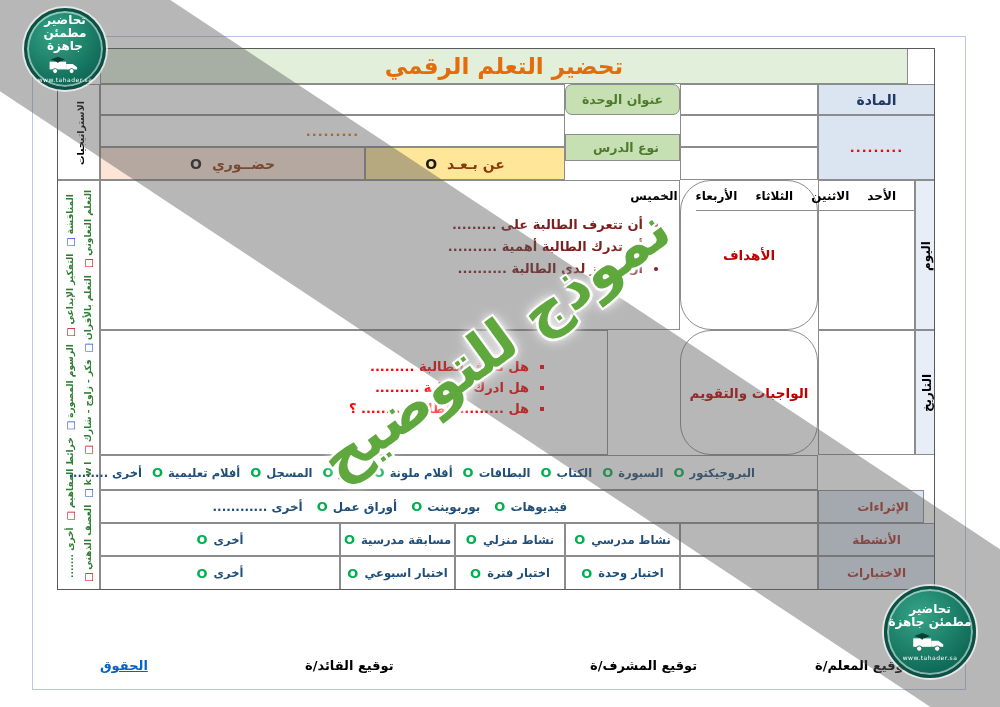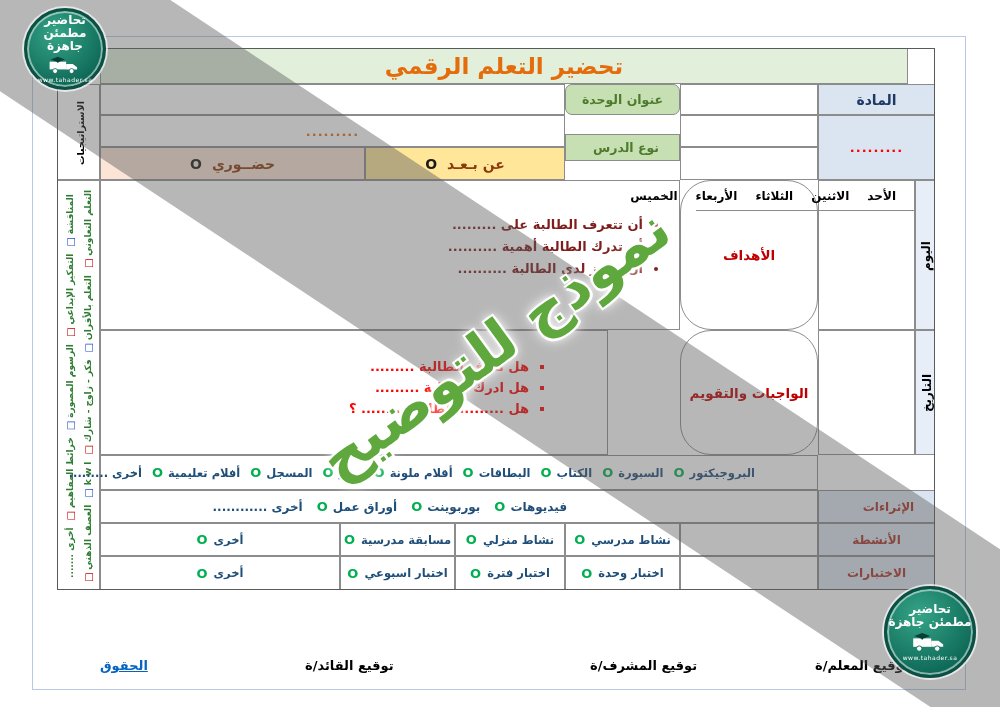"الإثراءات" div.cell { width: 117px -> 106px }
